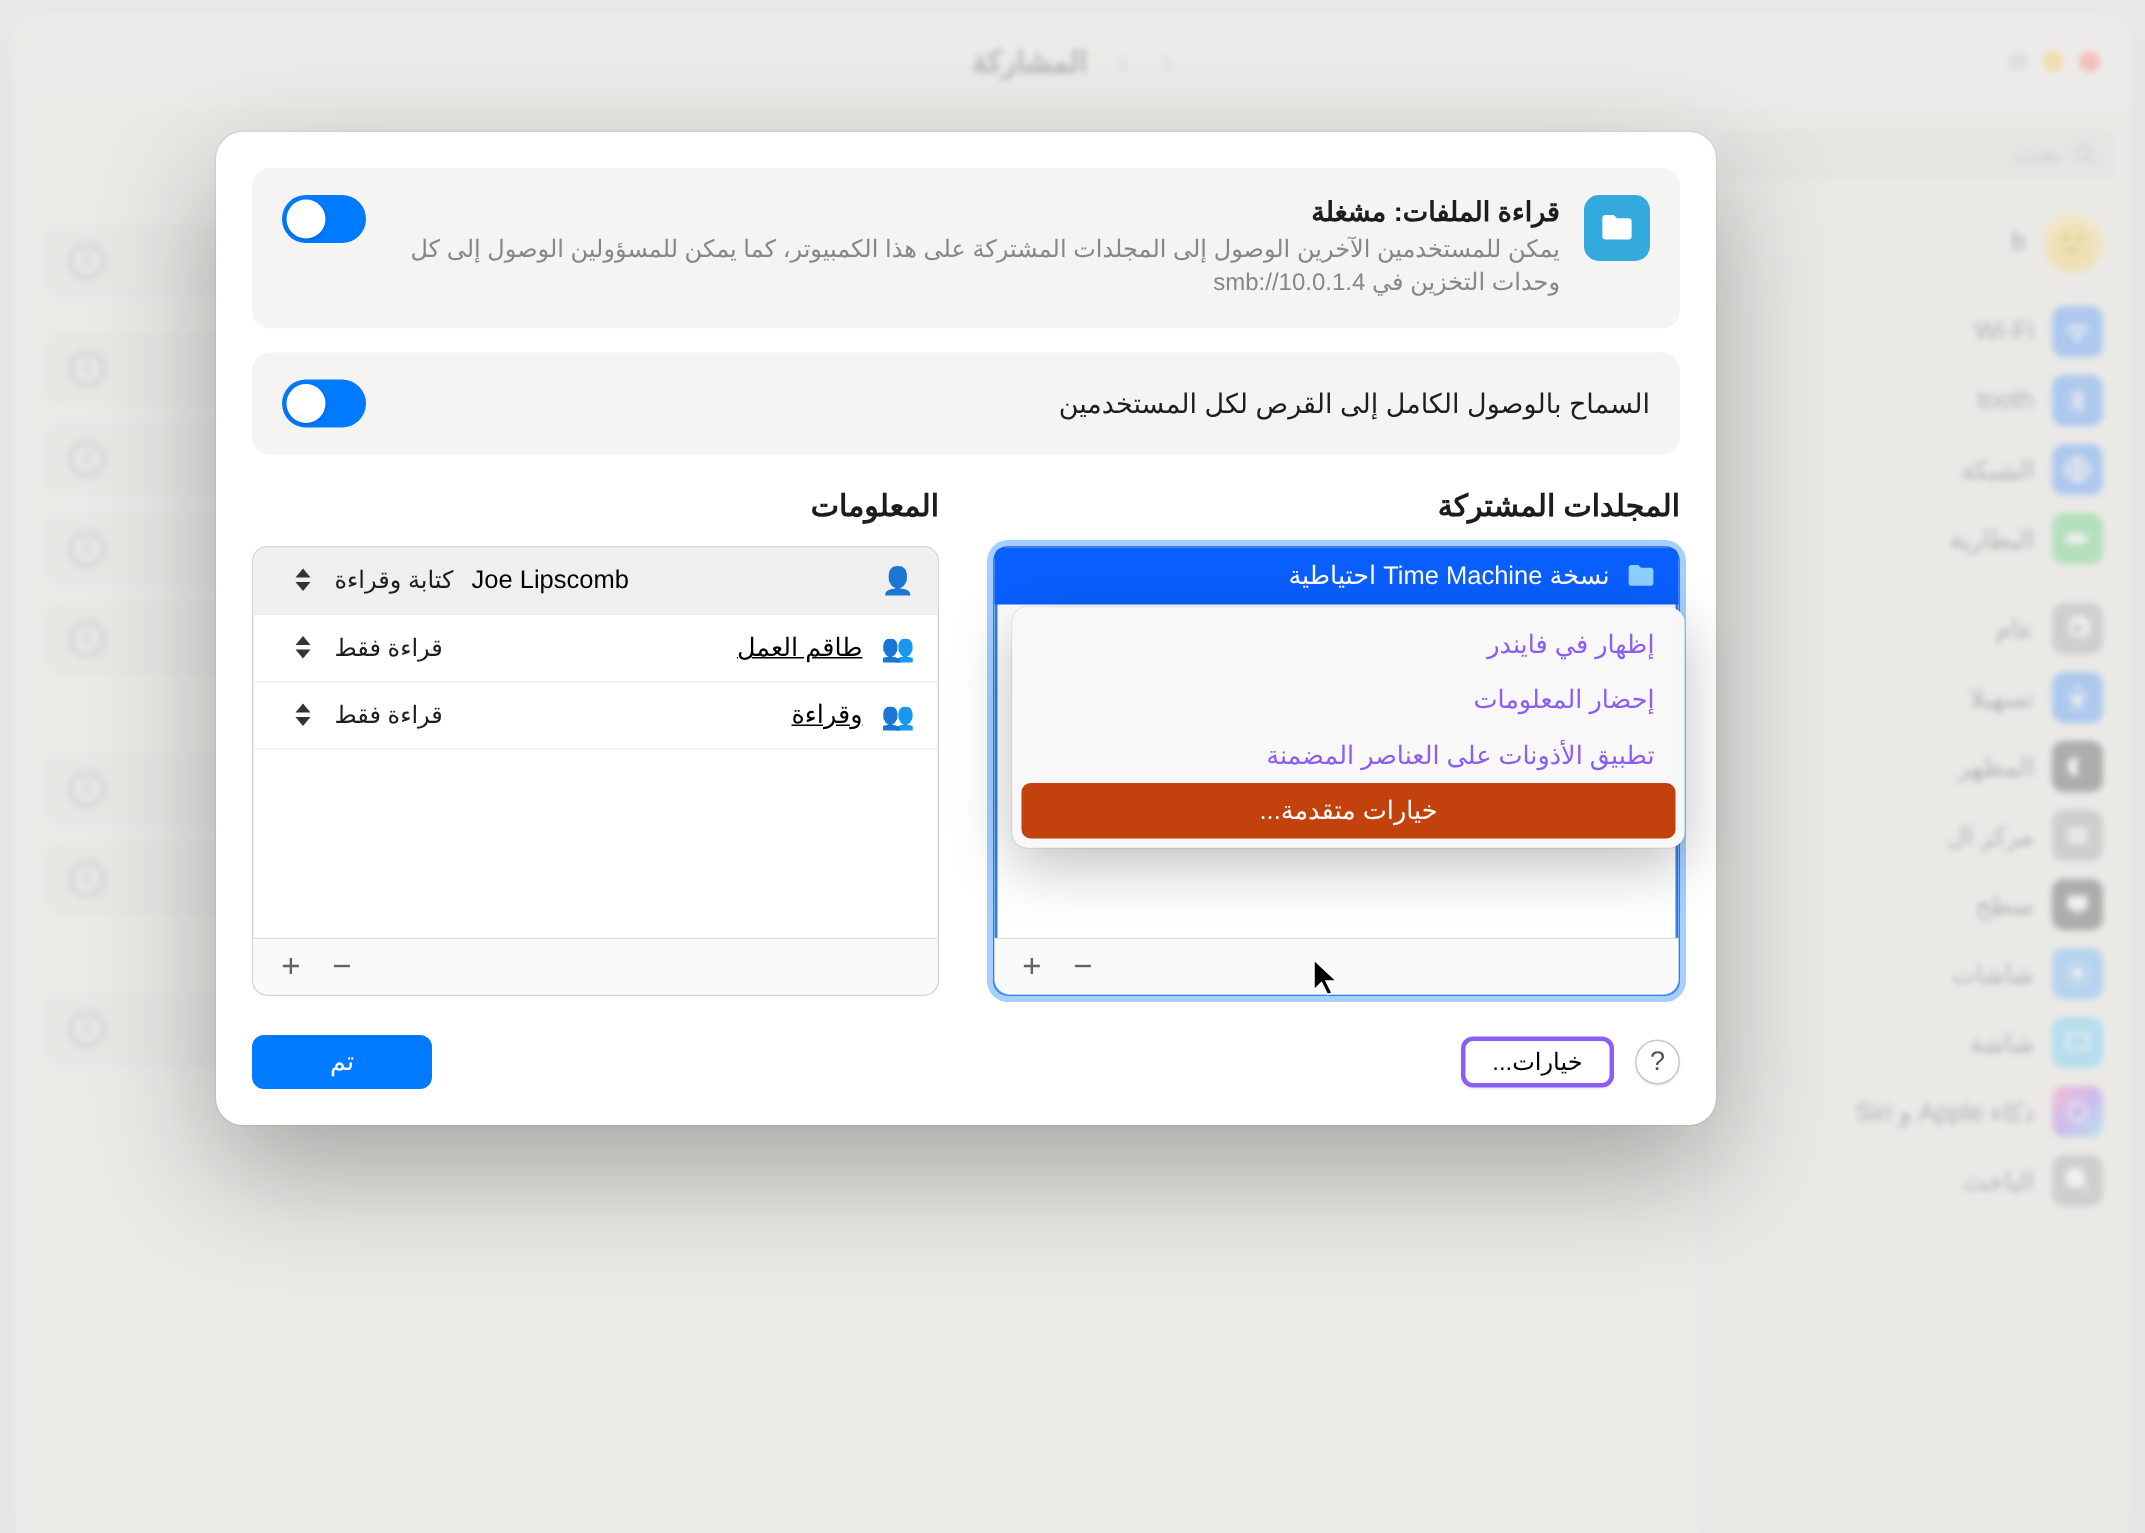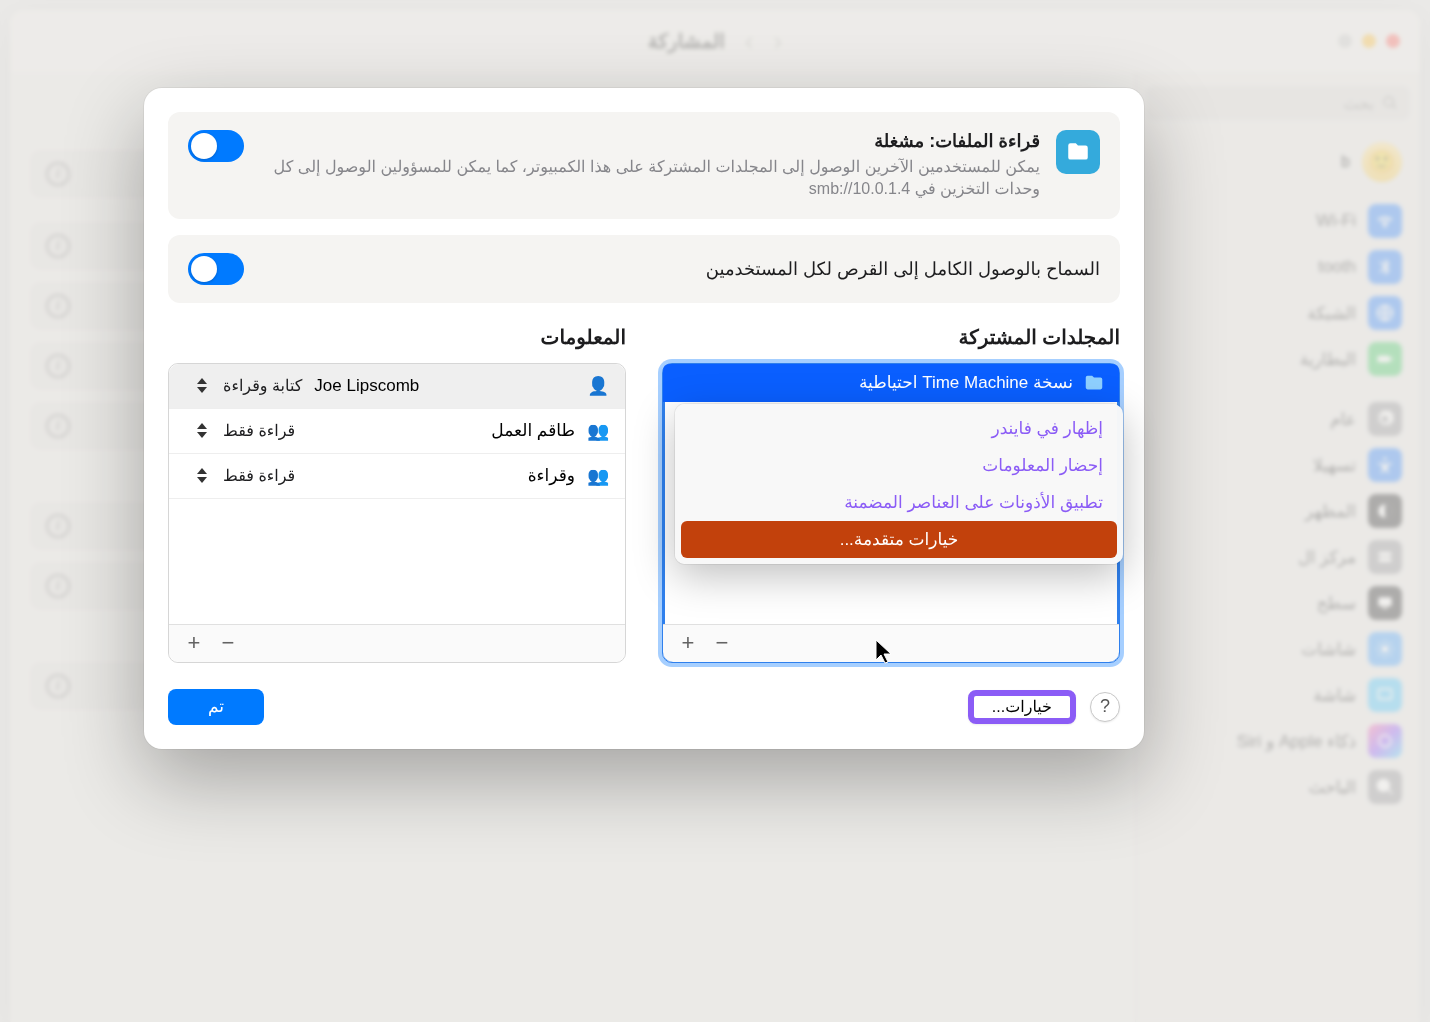"طاقم العمل" .user-row .uname.ar { text-decoration: none -> underline }
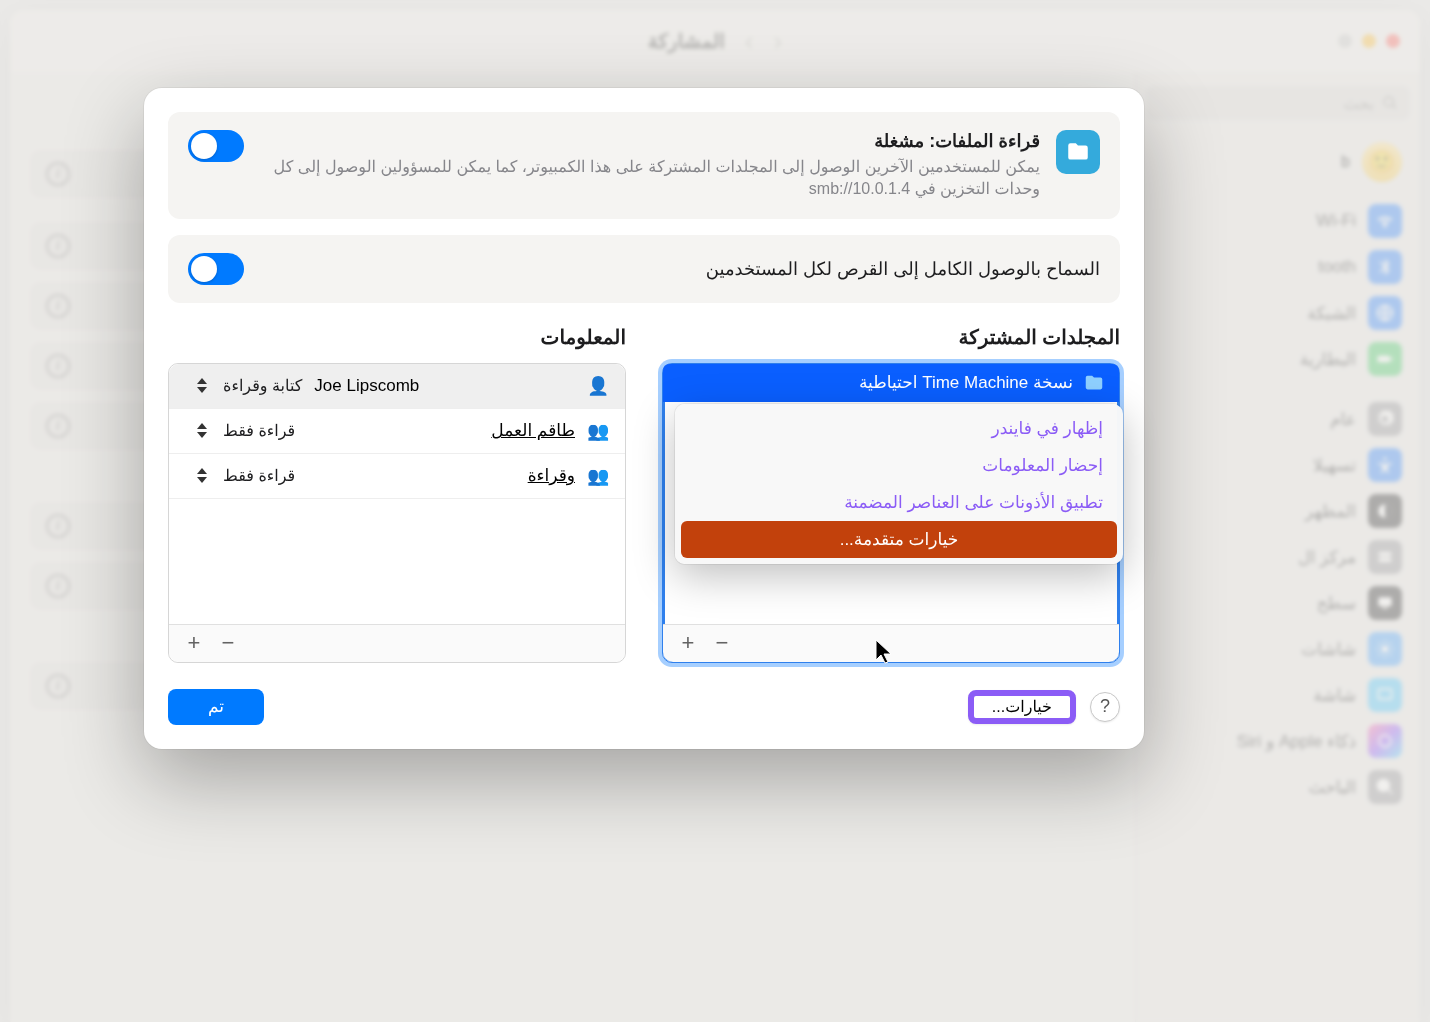"تم" .done-btn { padding: 0 40px -> 0 52px }
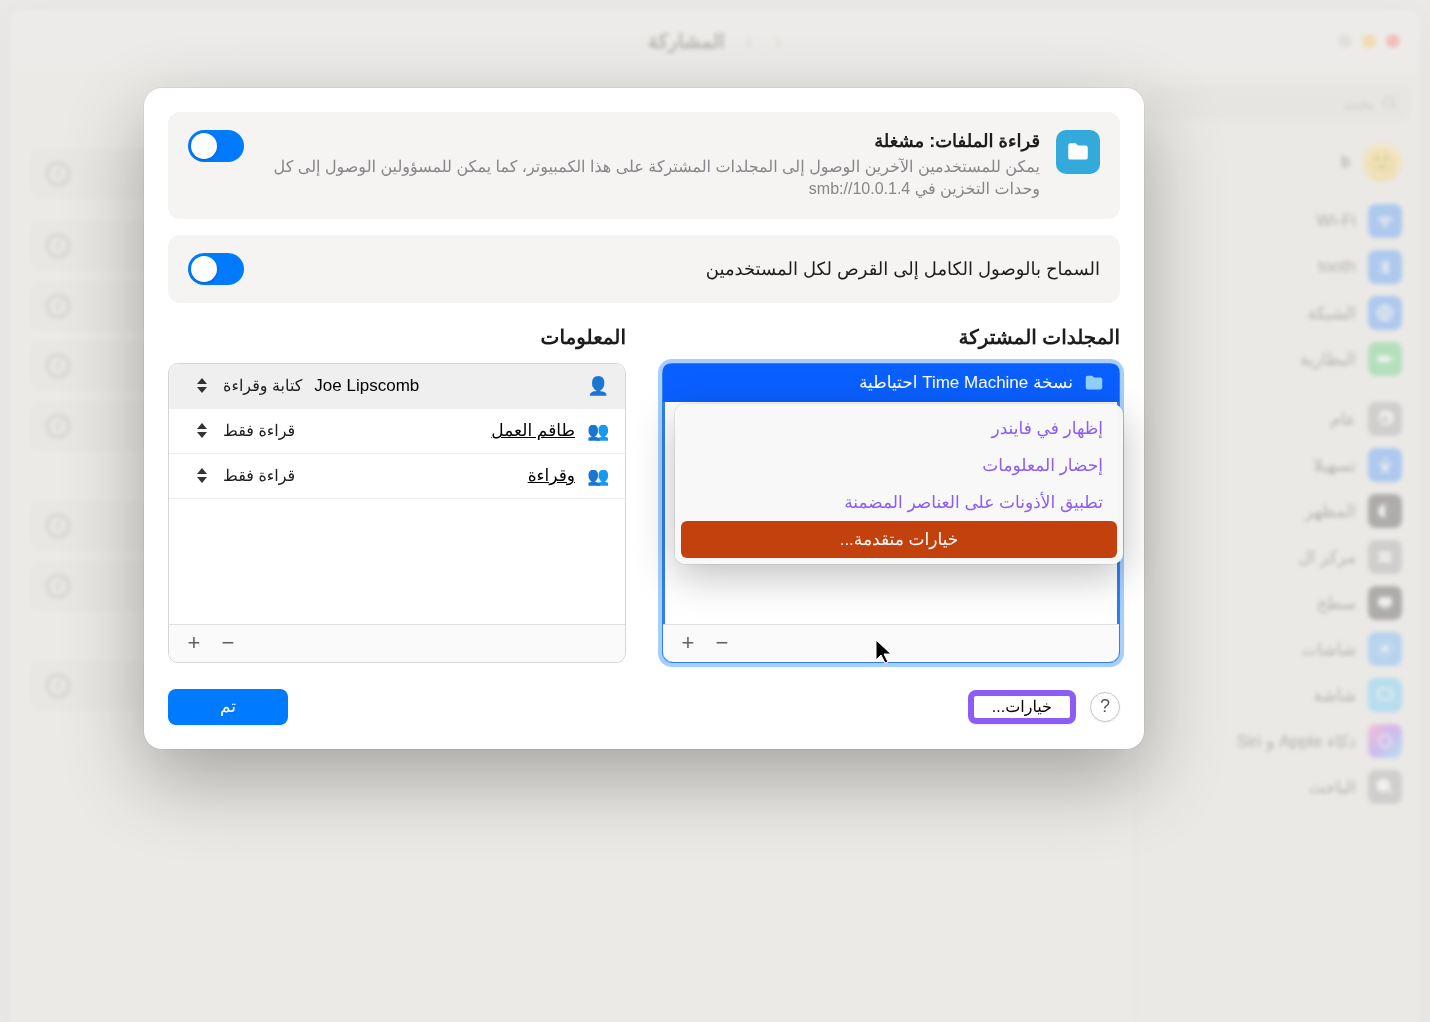"خيارات..." .options-btn { border: 6px solid #8b5cf6 -> 3px solid #8b5cf6 }
